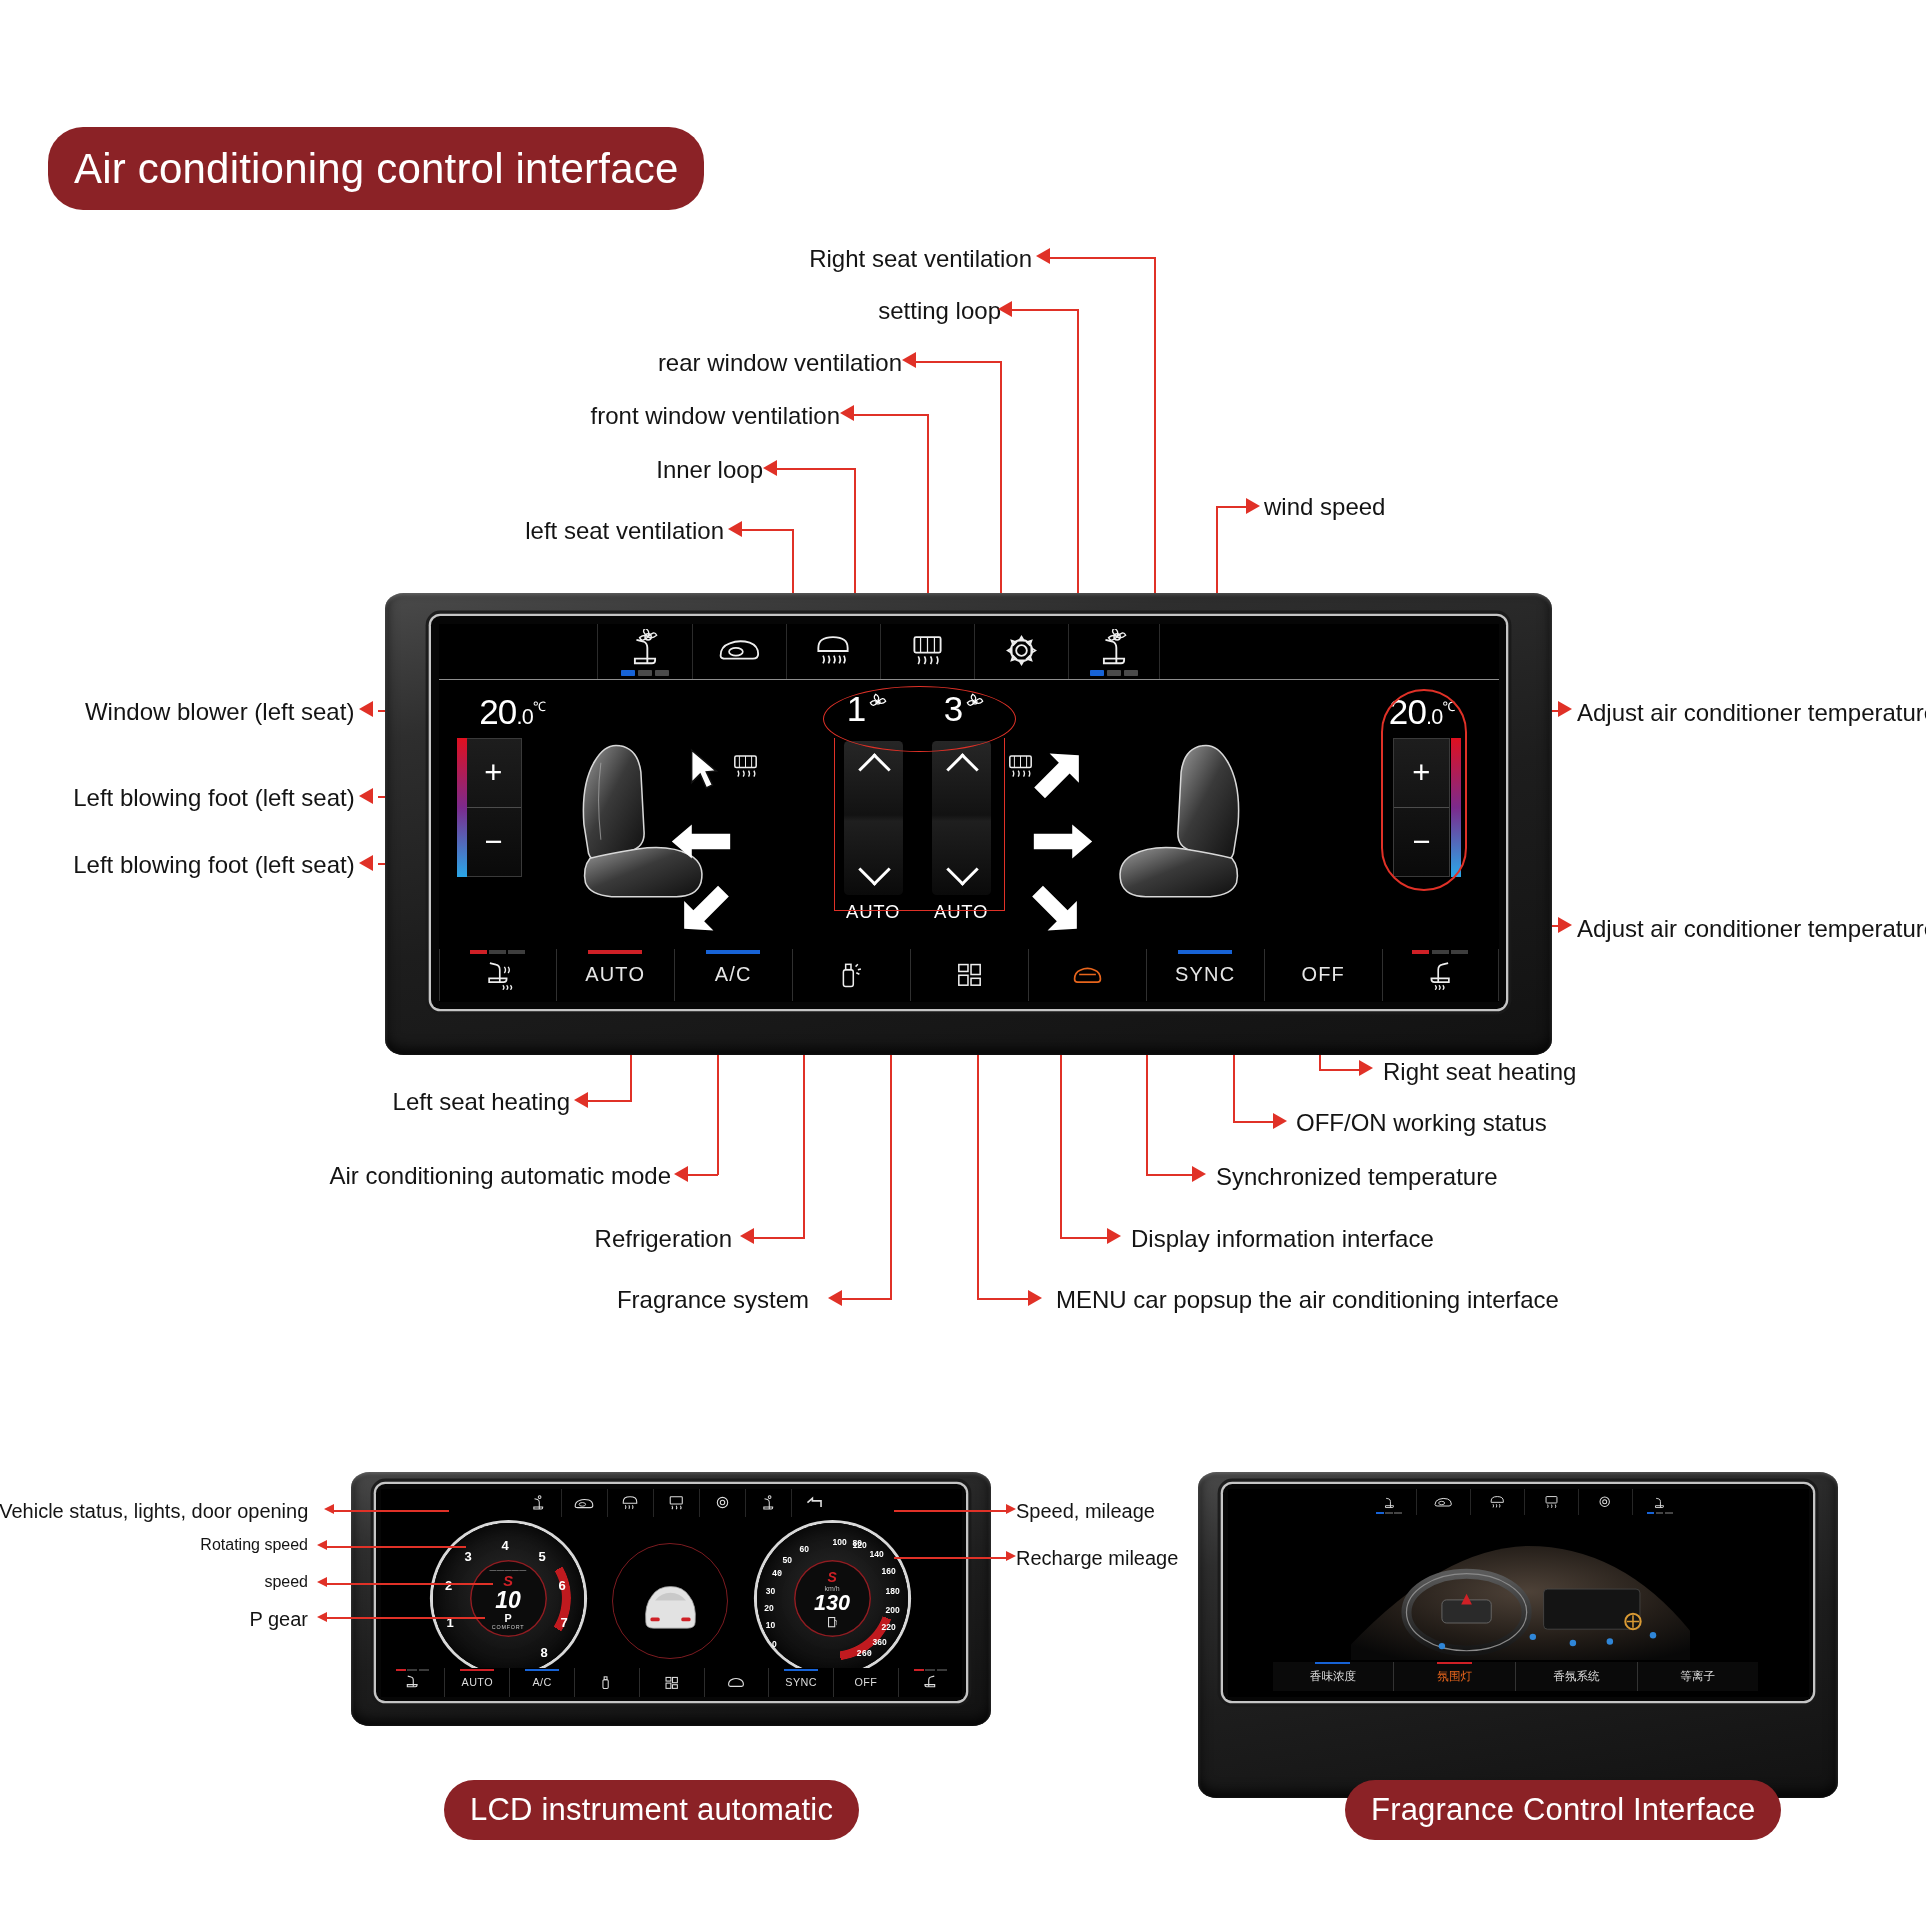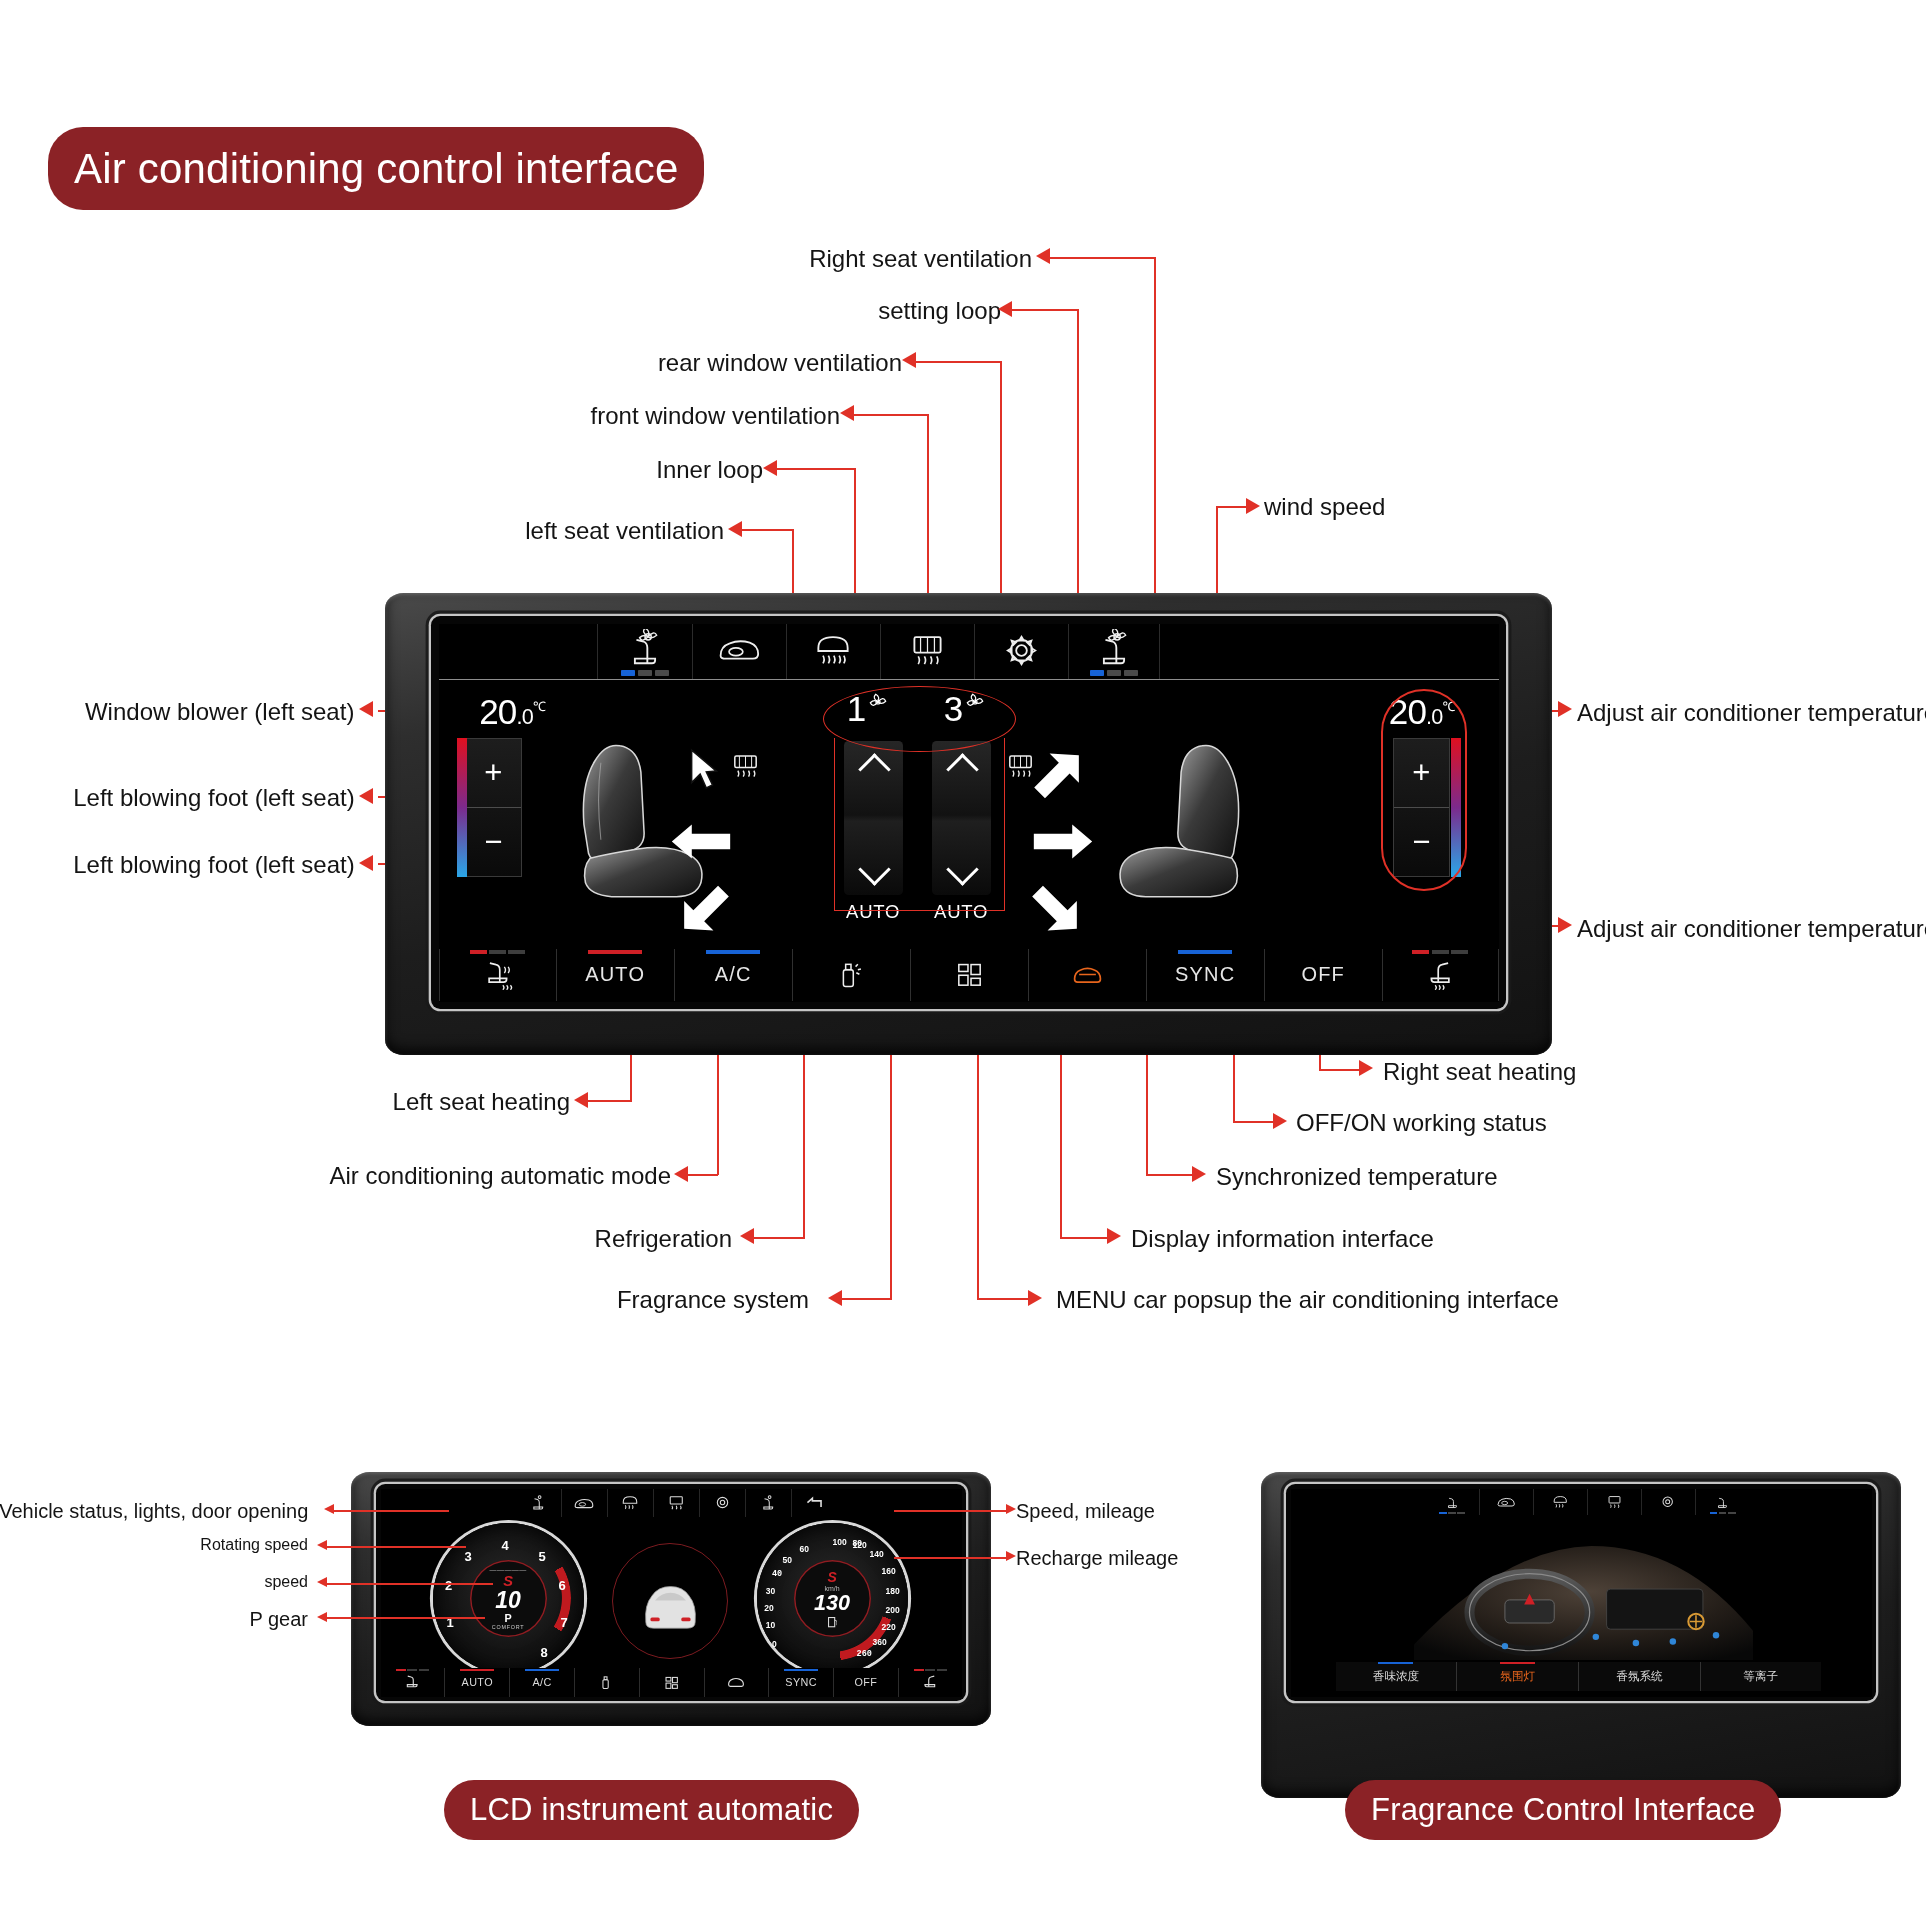"香味浓度" div.bezel { left: 1261px -> 1198px }
